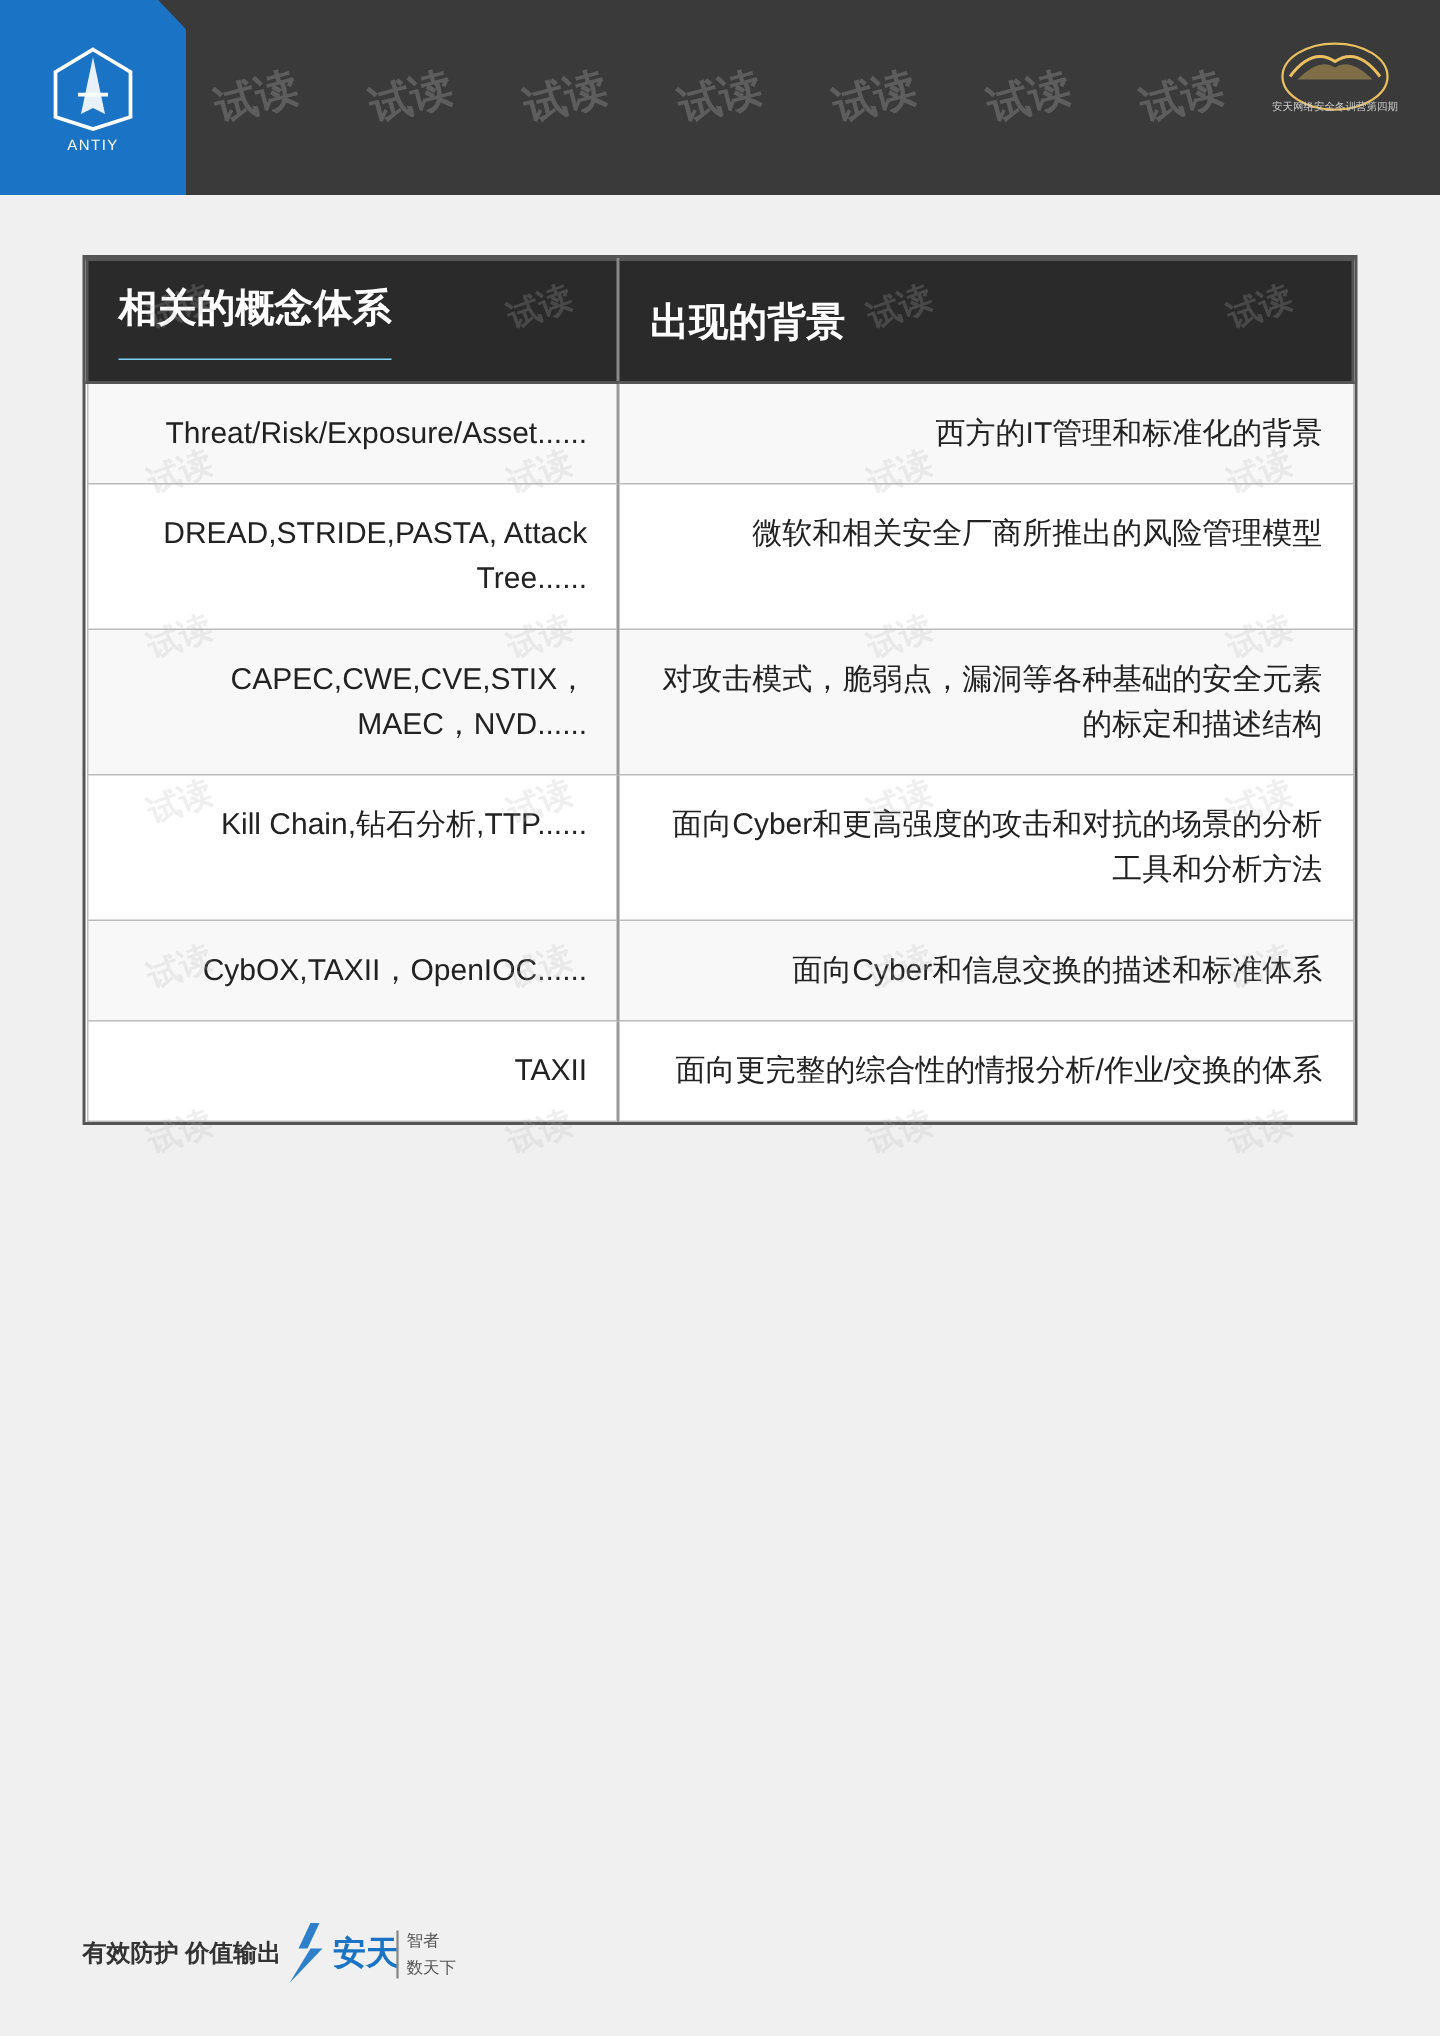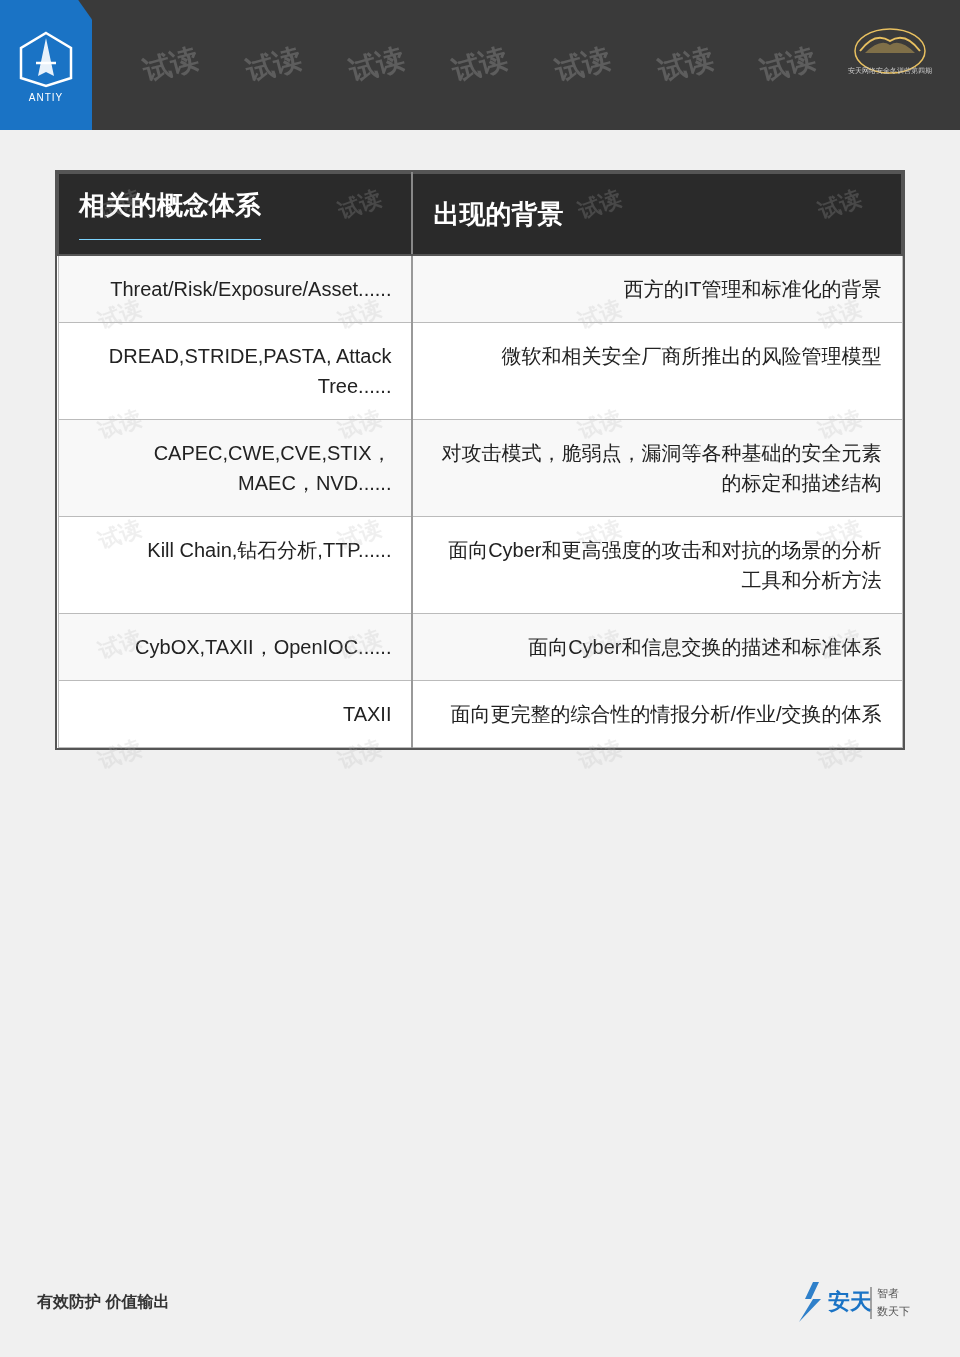"ANTIY" .logo-box { width: 92px -> 124px }
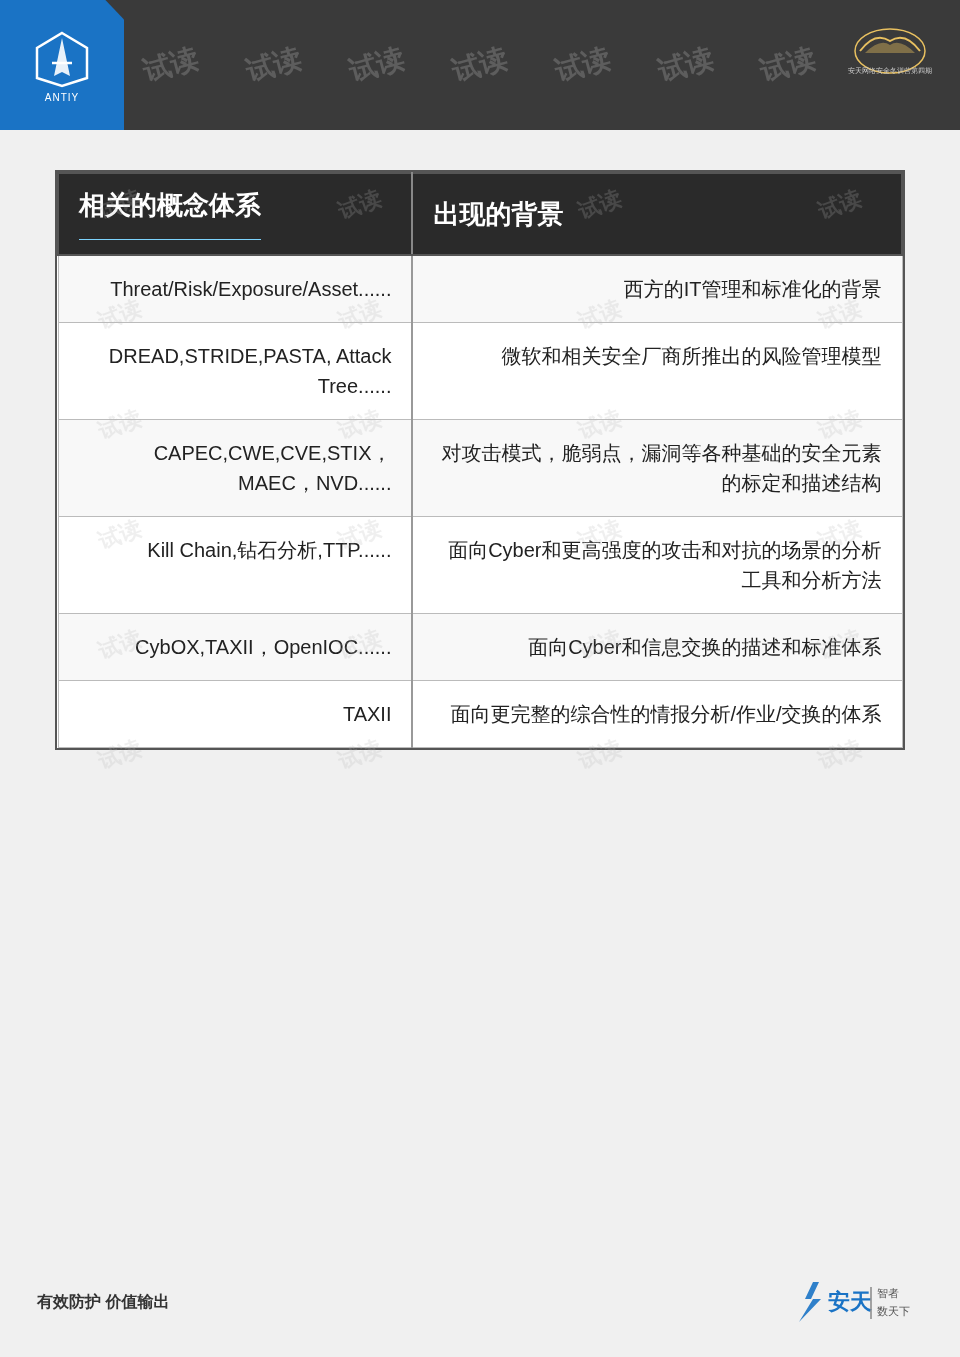"有效防护 价值输出" .footer { justify-content: space-between -> none; padding: 0 37px -> 0 55px }
